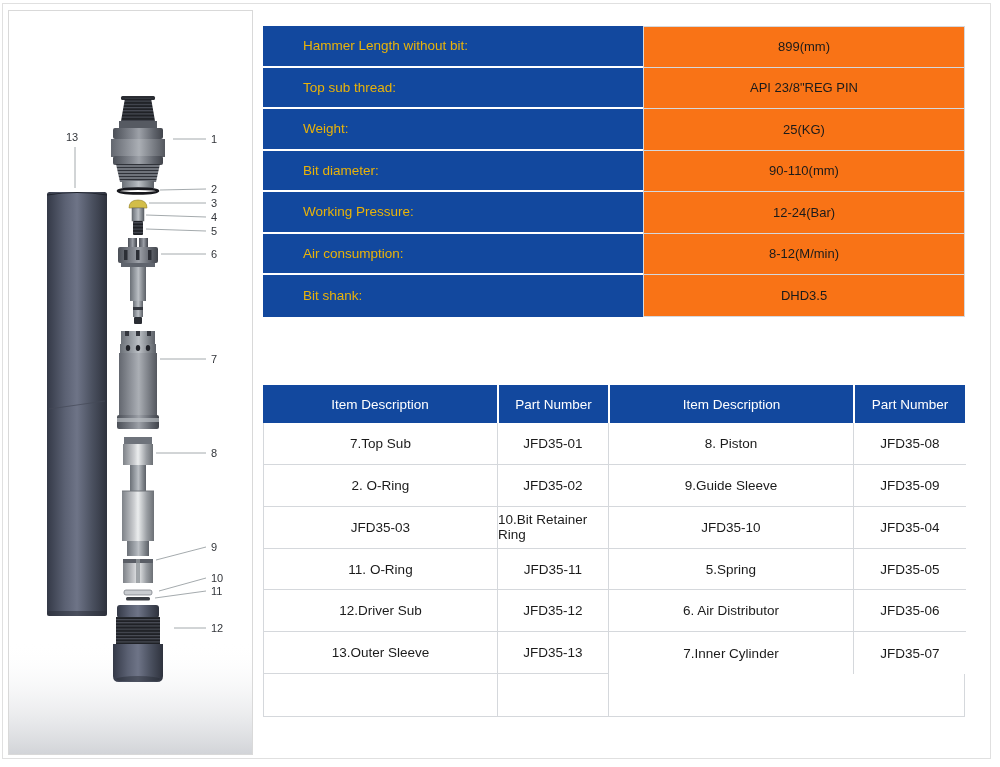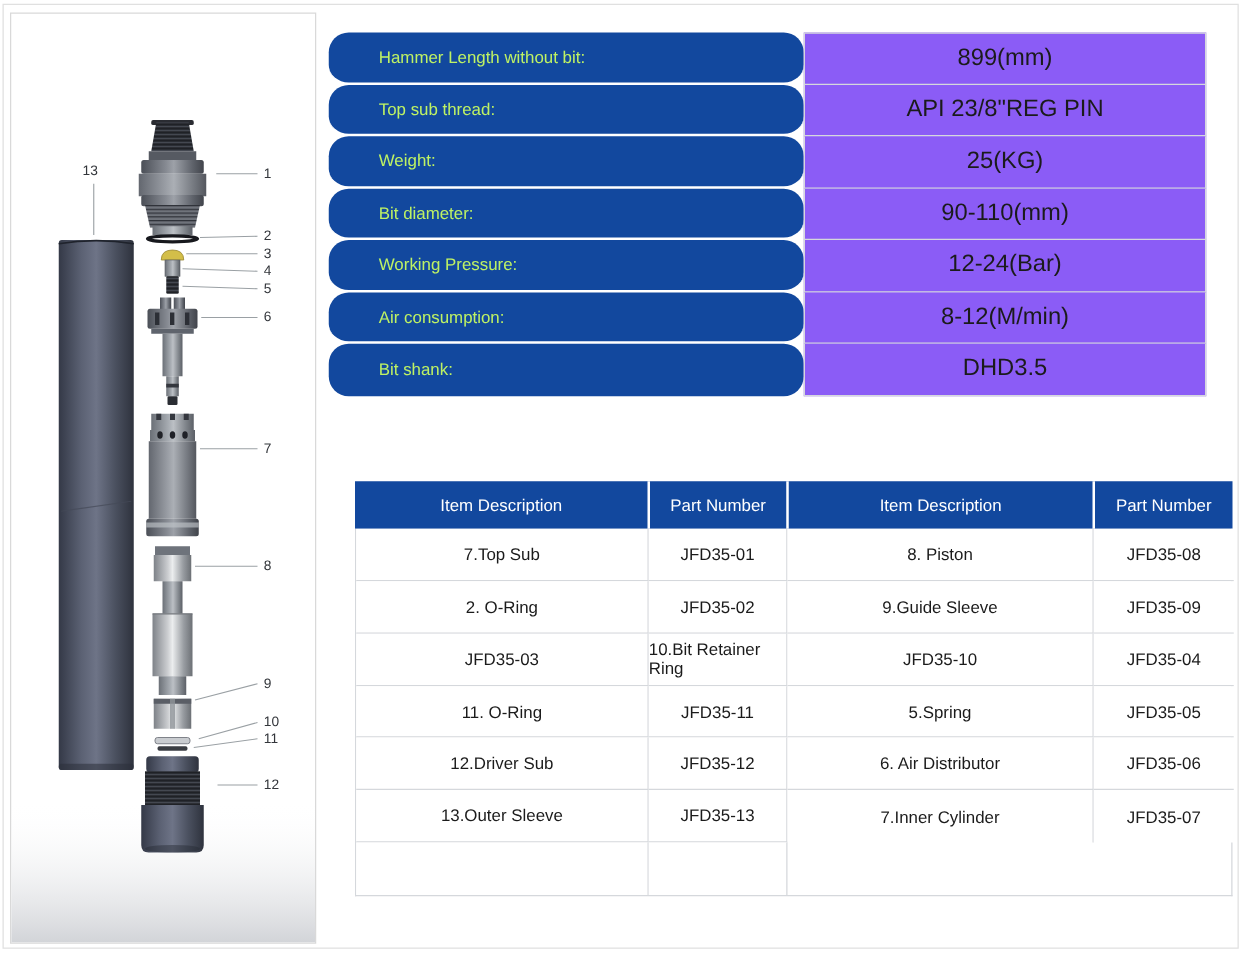"Hammer Length without bit:" .spec-label { border-radius: 16px -> none; color: #bef264 -> #eab308 }
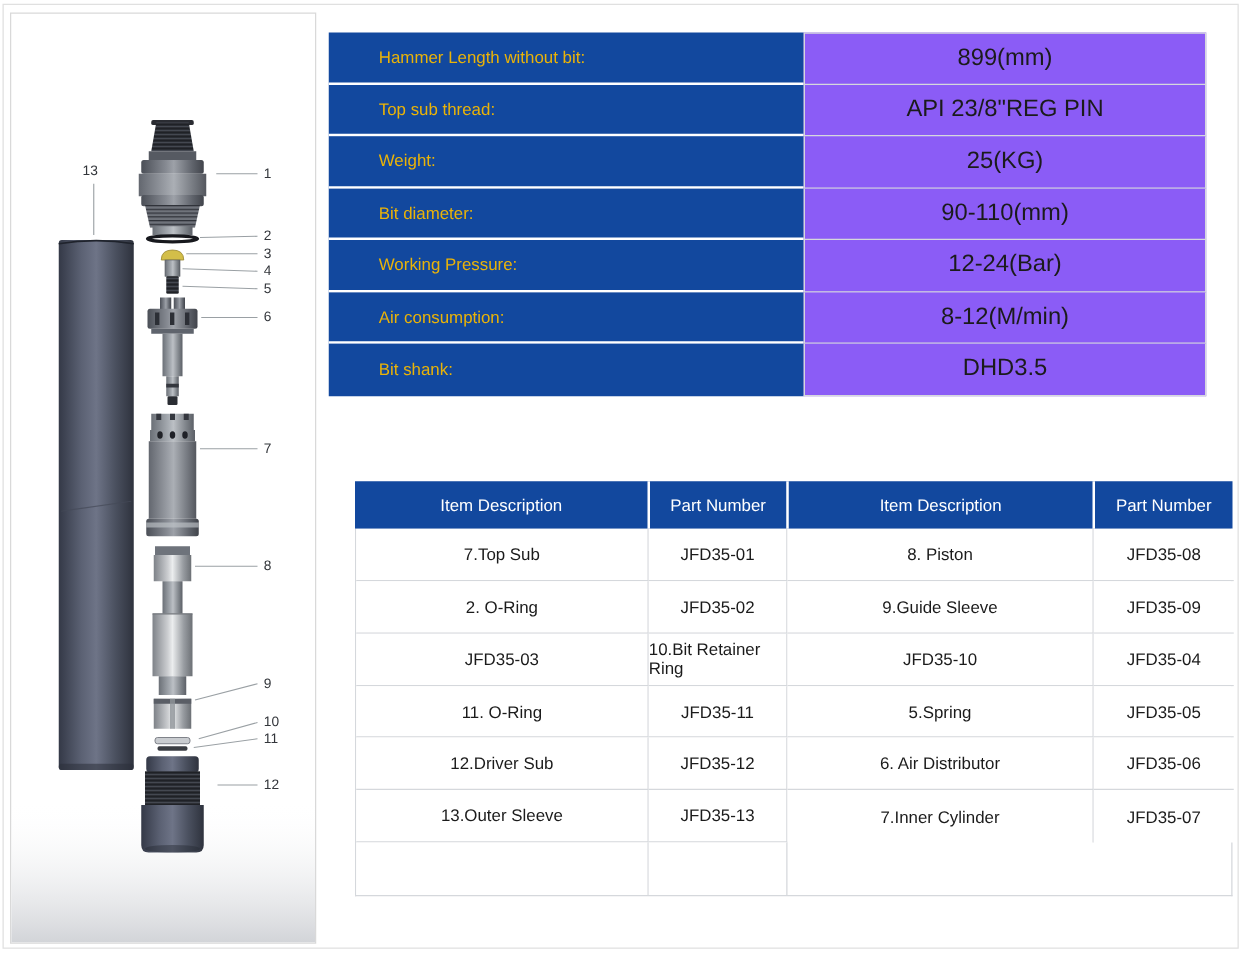"899(mm)" .spec-value { background: #8b5cf6 -> #f97316; font-size: 19px -> 13px }
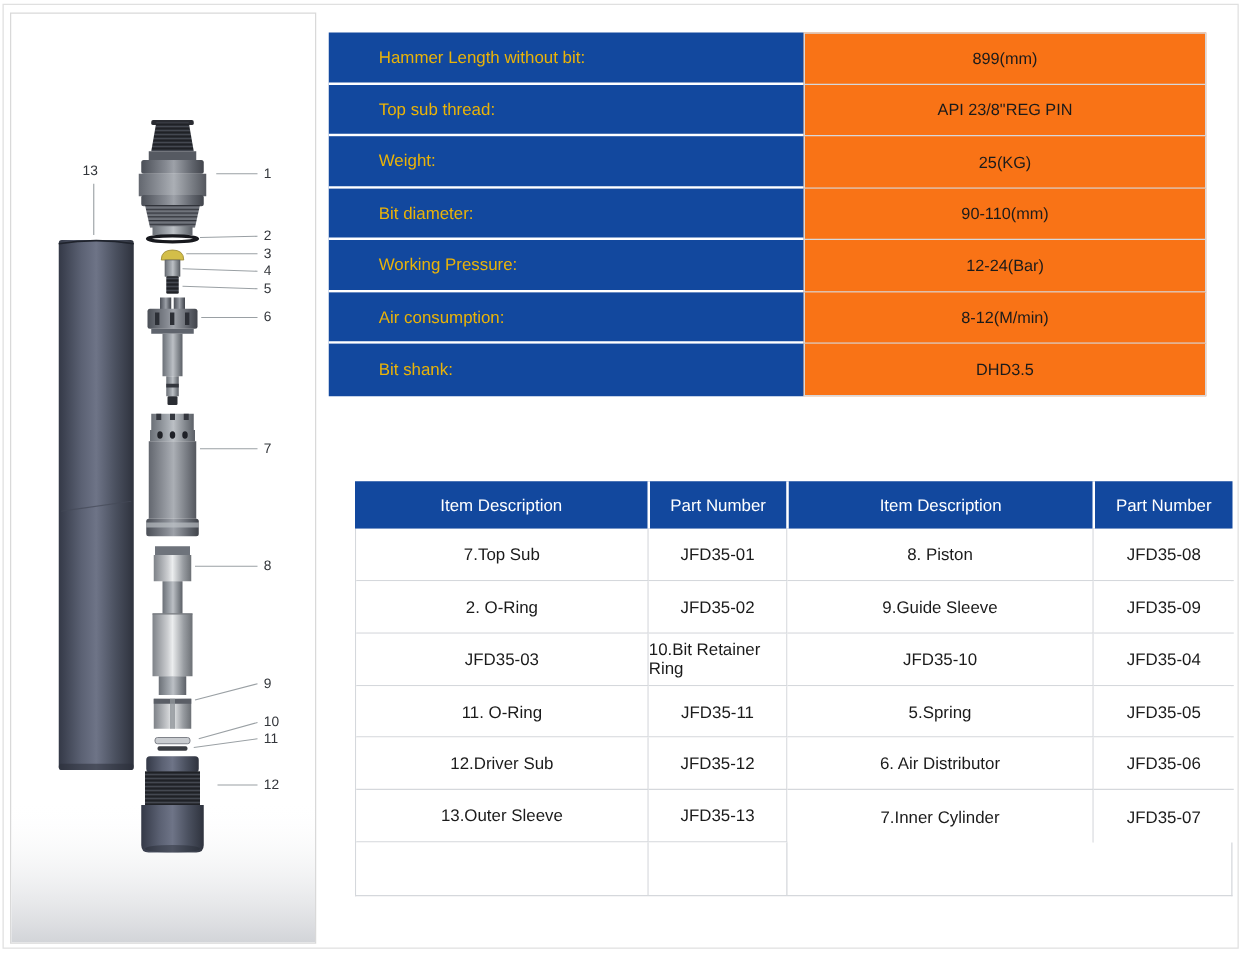"Item Description" .parts-table { margin-left: 21px -> none }
